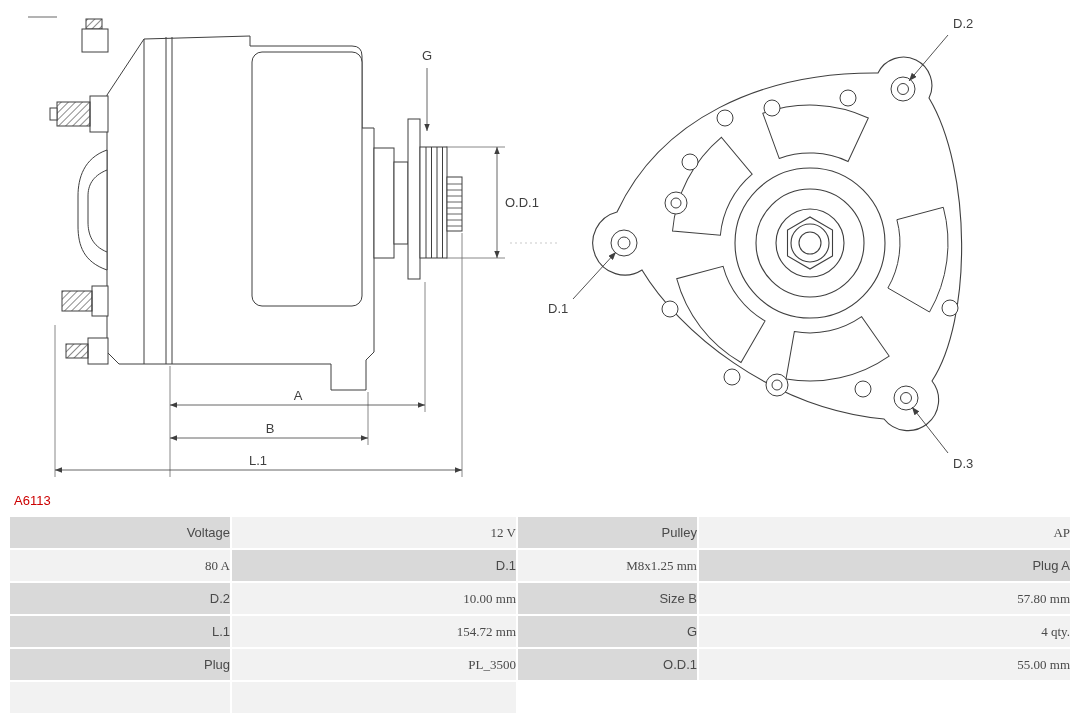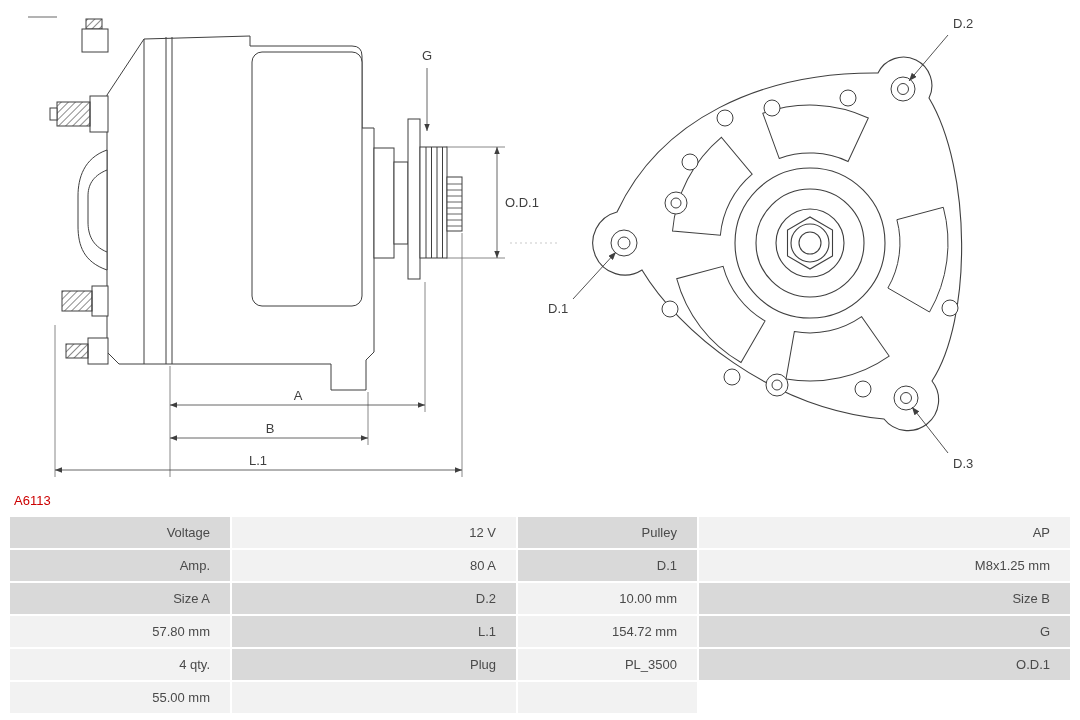"Voltage" .cell { padding: 0 20px -> 0 0 }
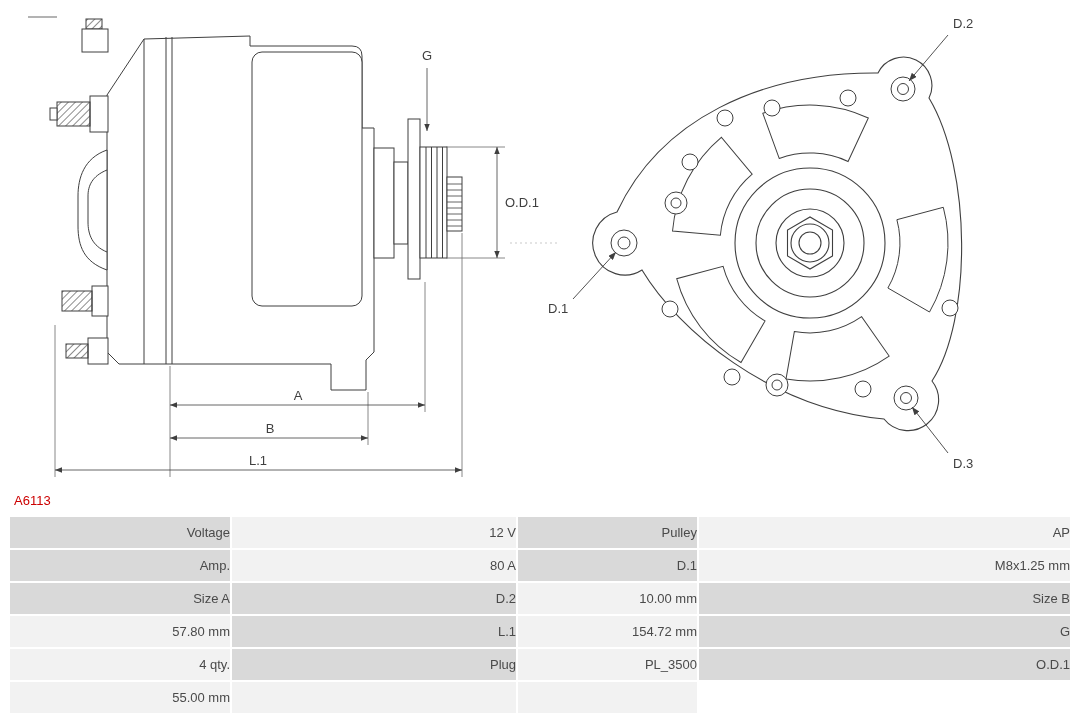"12 V" .cell.value { font-family: none -> Liberation Serif, serif }
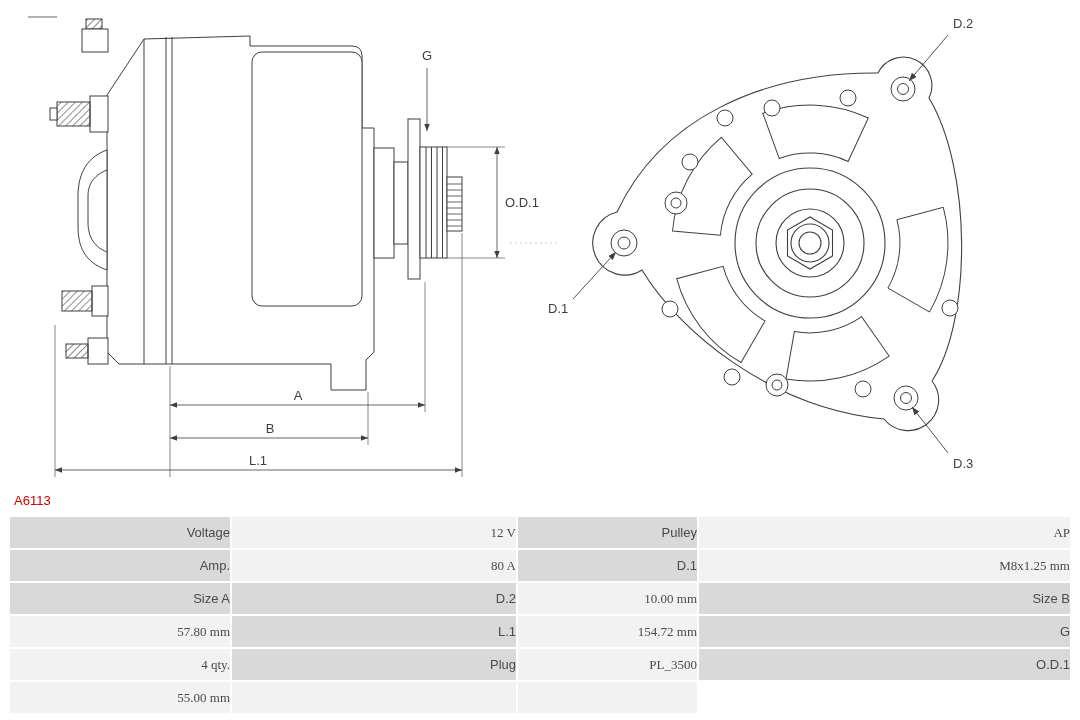"Amp." div.cell { html: <div>Amp.</div> -> none }
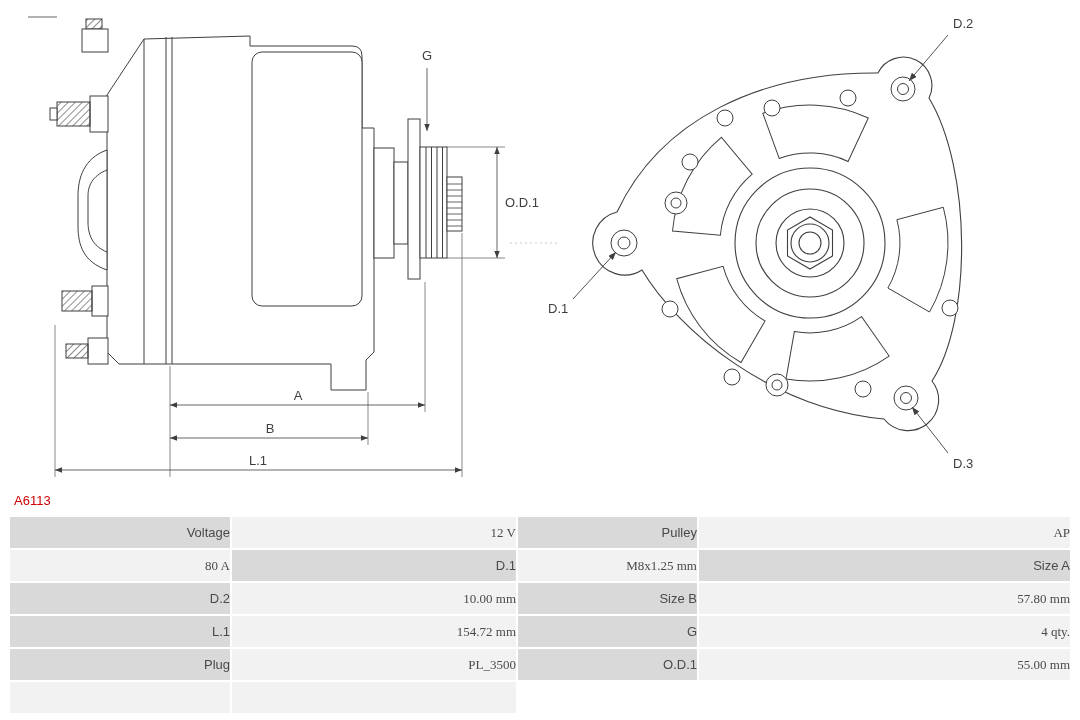"Size A" div.cell { text: Size -> Plug }
